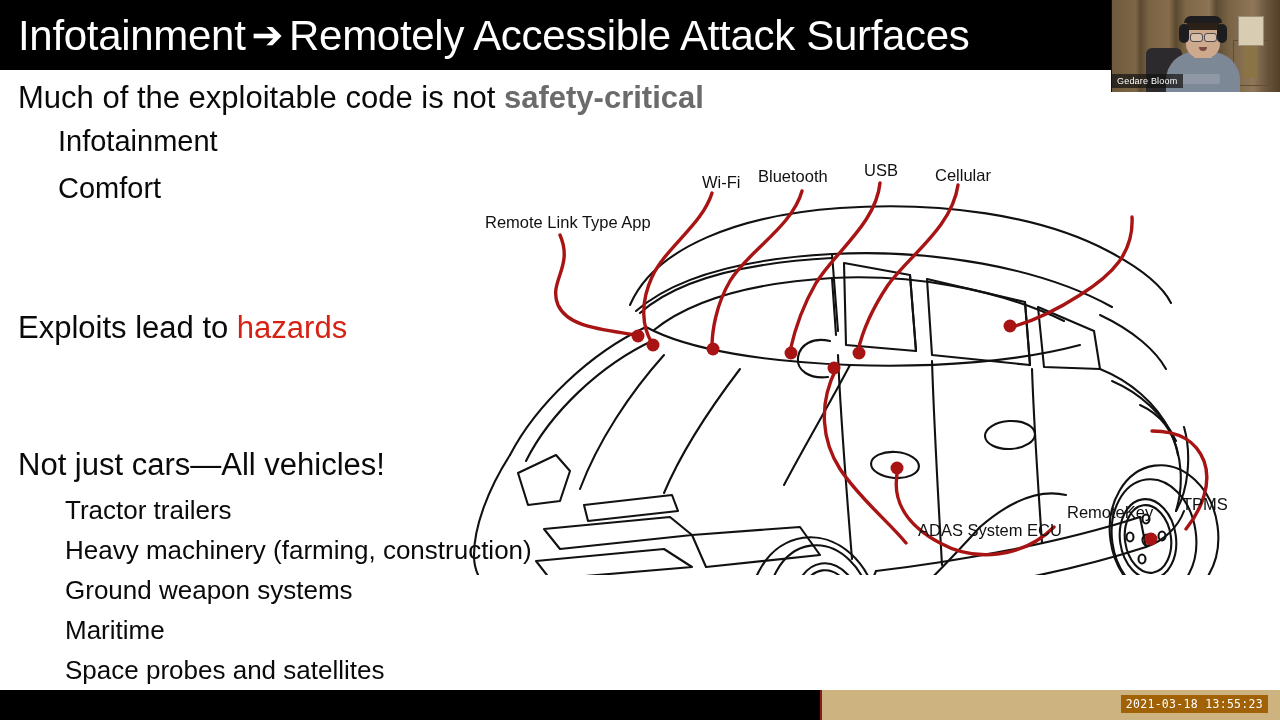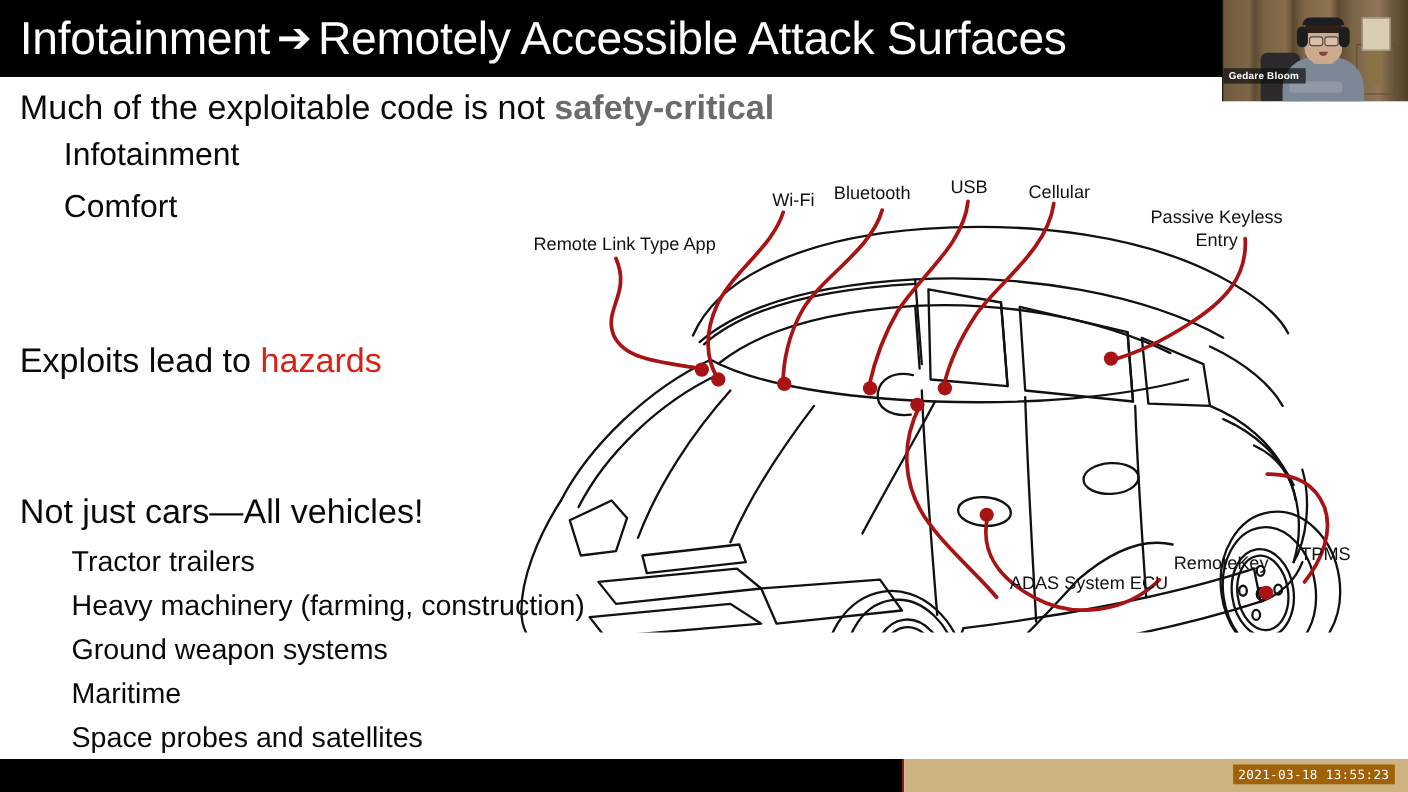"Gedare Bloom" #webcam-name { bottom: 16px -> 4px; font-weight: bold -> normal }
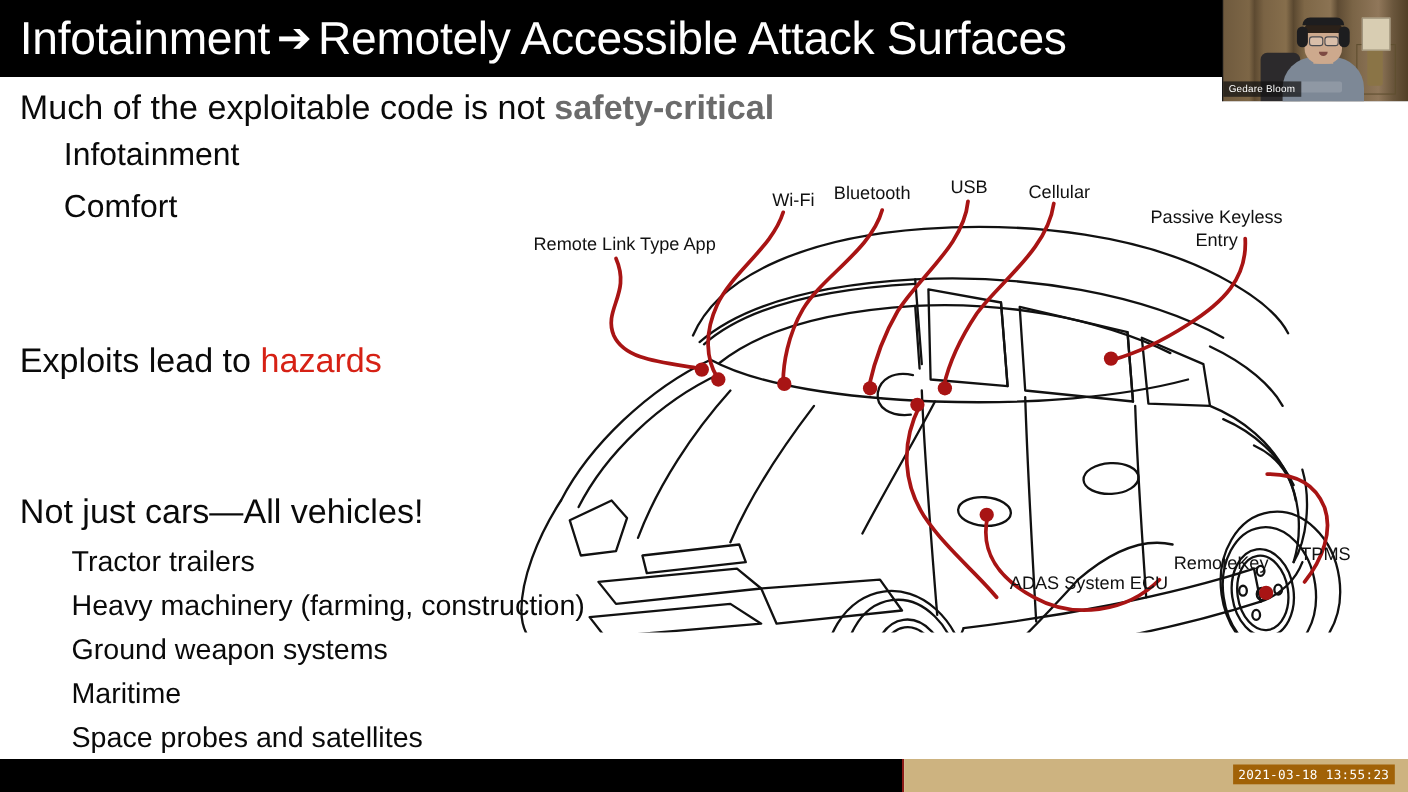"Passive Keyless Entry" div.cap { html: <div>Passive Keyless Entry</div> -> none }
